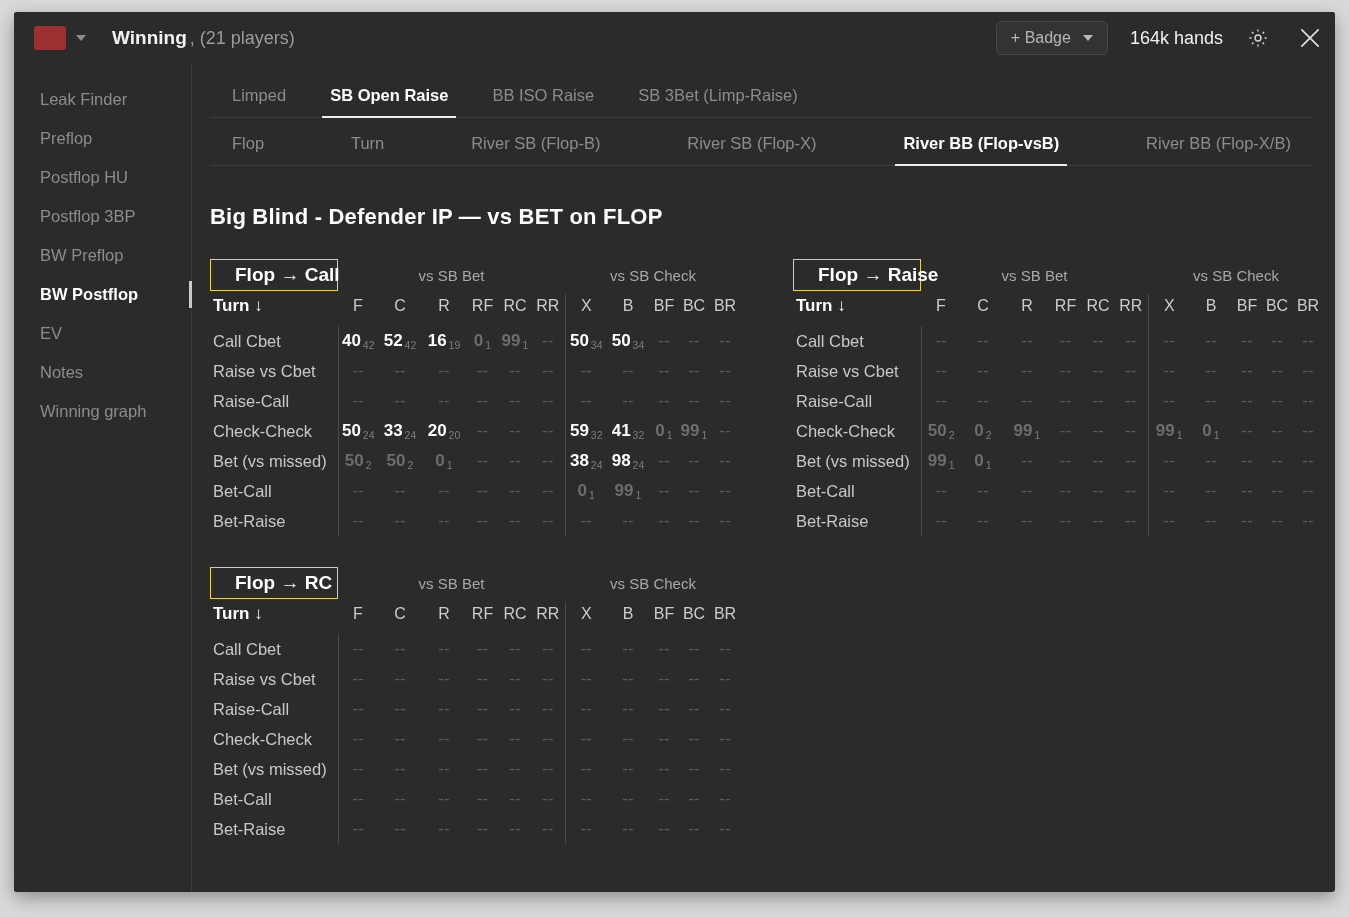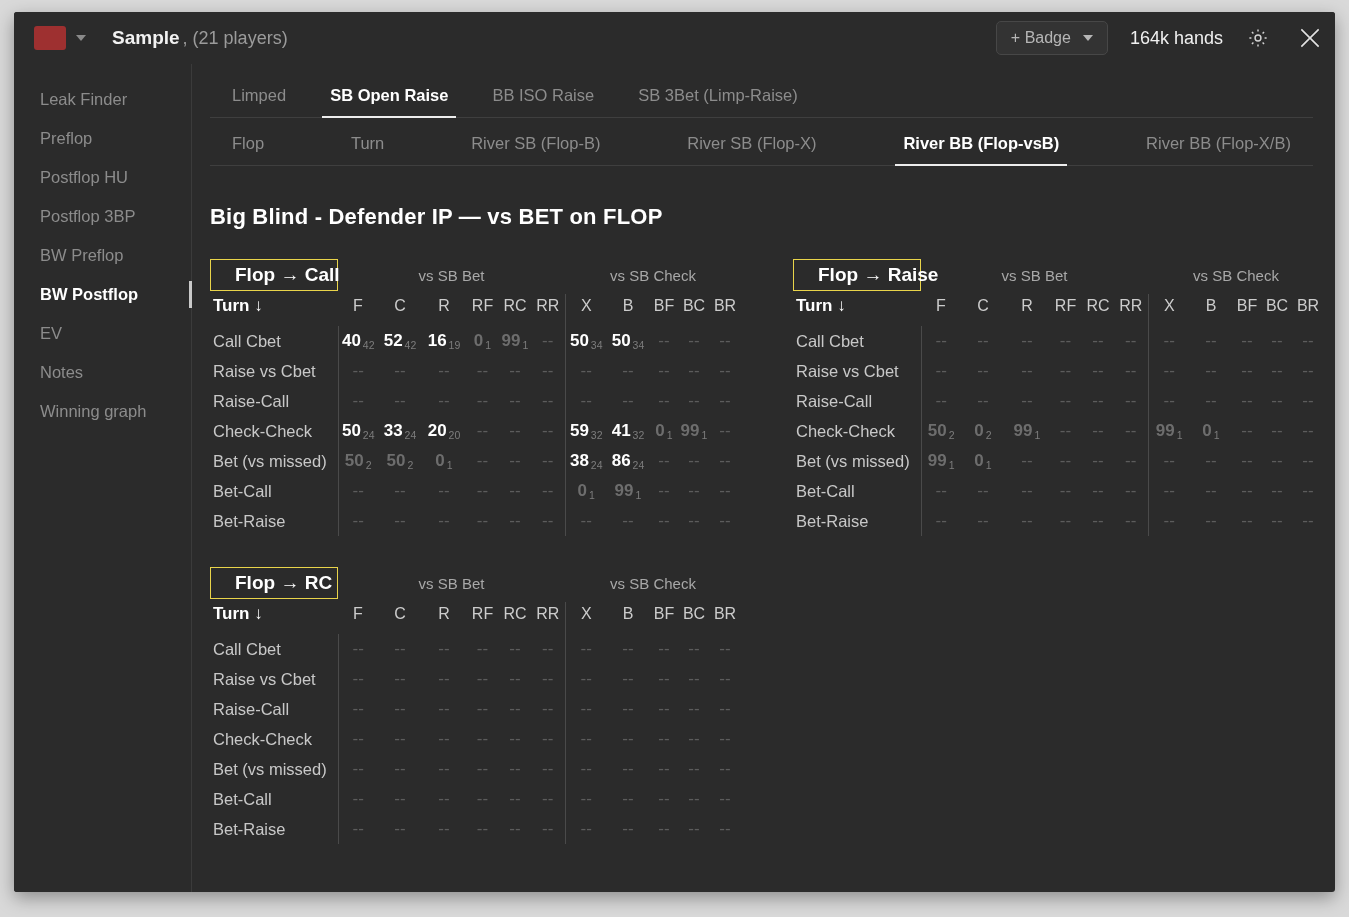"Sample" span { text: Sample -> Winning }
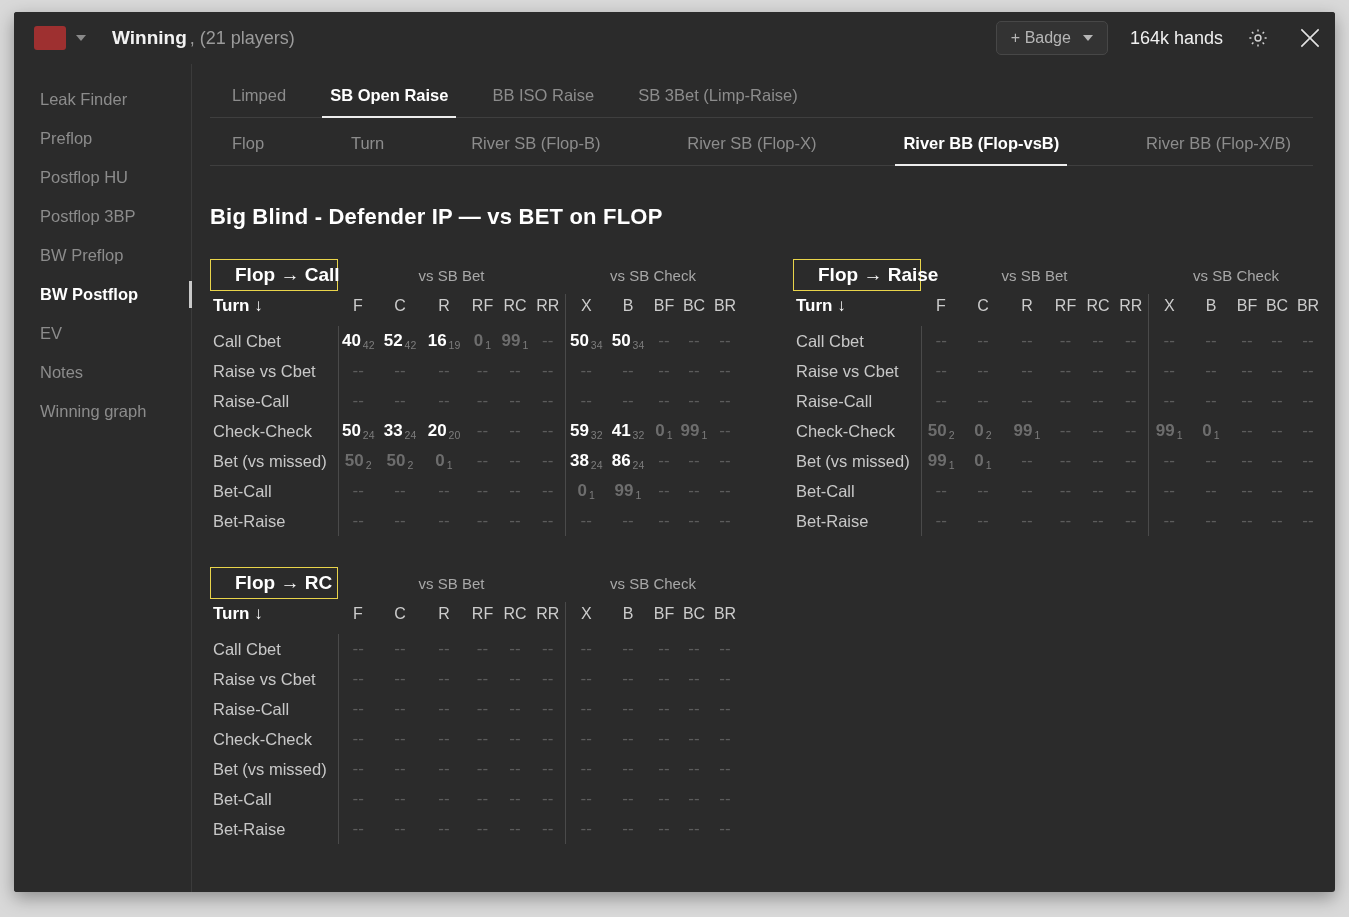"86" span.val { text: 86 -> 98 }
